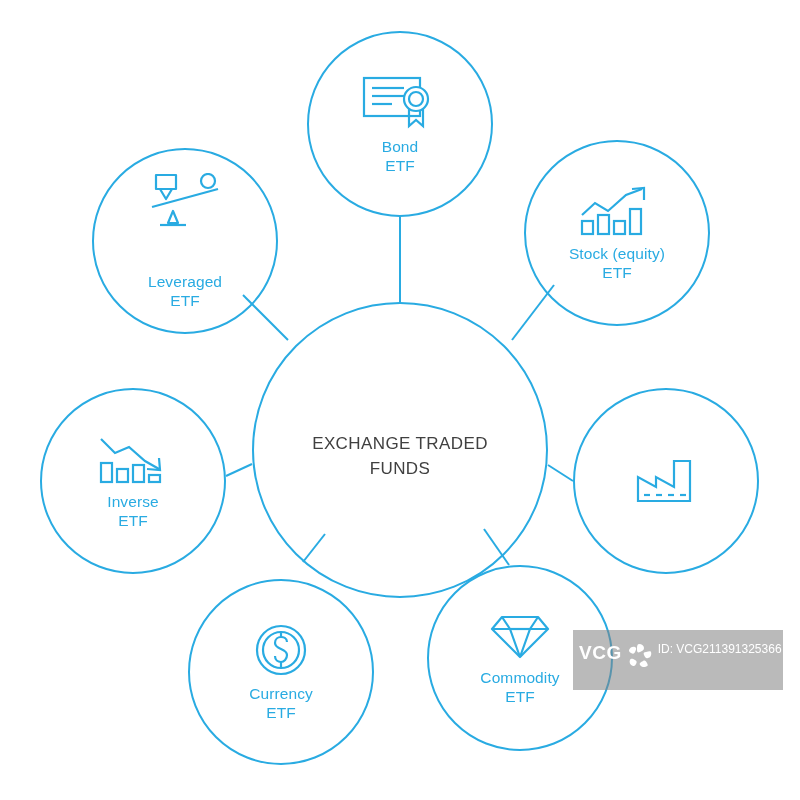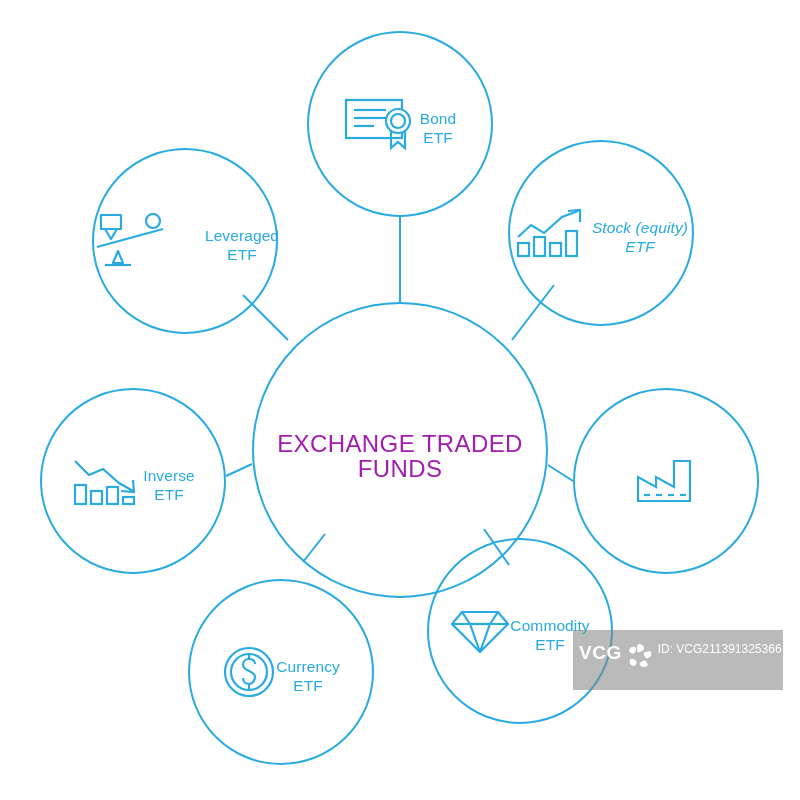"Bond" .node { flex-direction: none -> column }
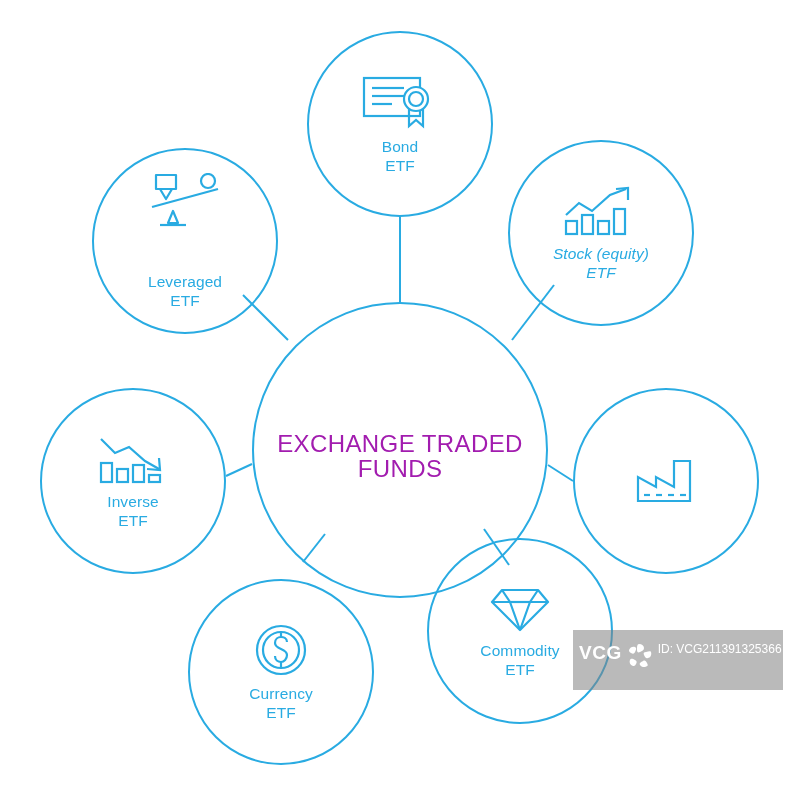"Stock (equity)" #node-stock { font-style: italic -> none; left: 508px -> 524px }
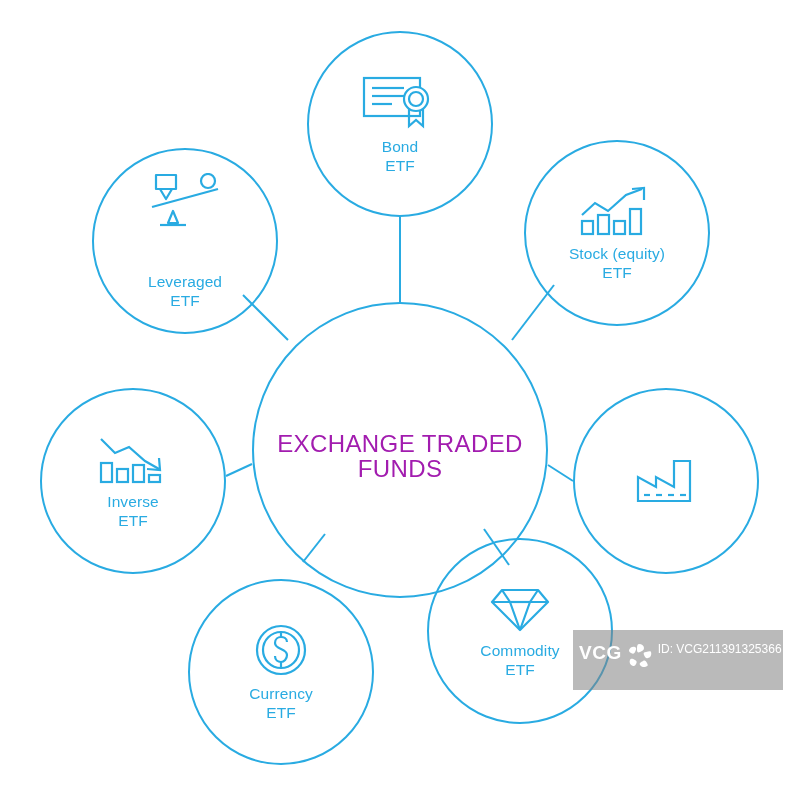"EXCHANGE TRADED" #center-node .center-sub { color: #a21caf -> #404040; font-size: 24px -> 17px }
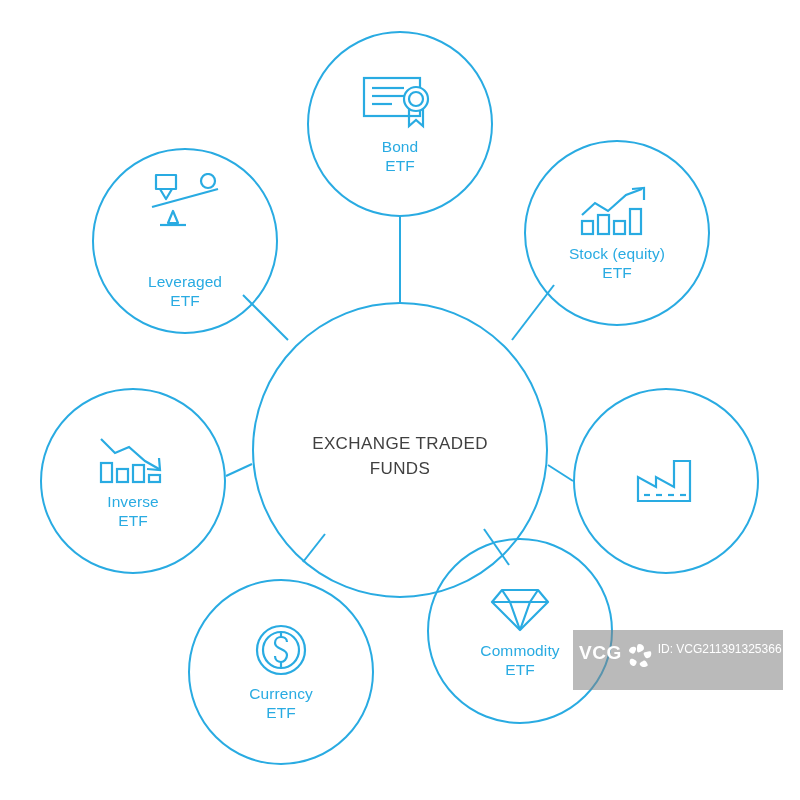"Commodity" #node-commodity { top: 538px -> 565px }
